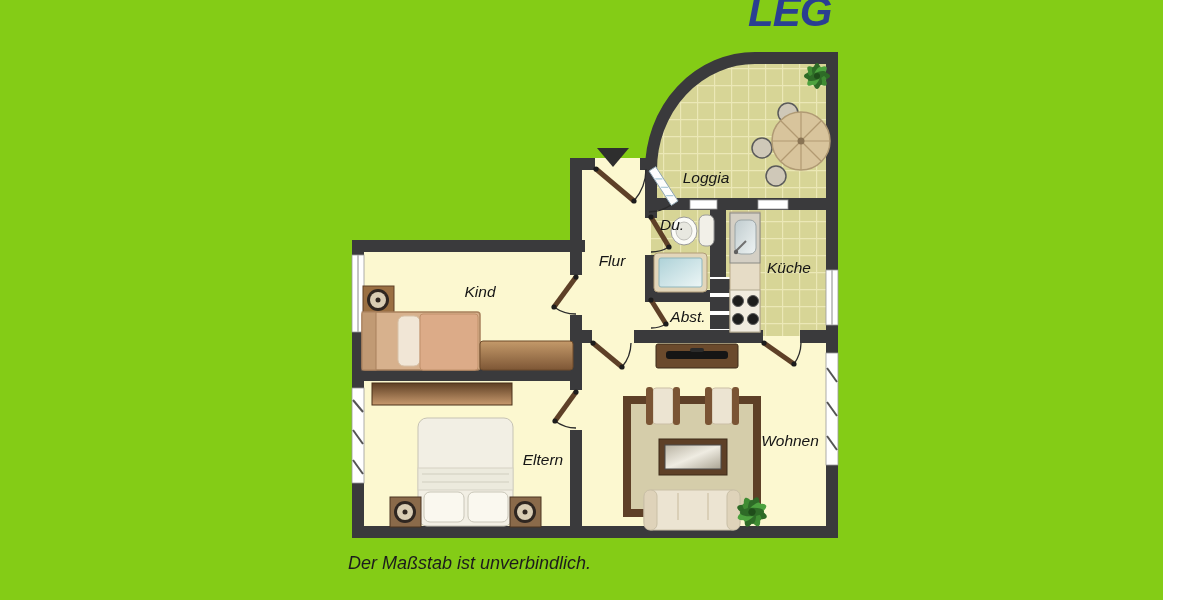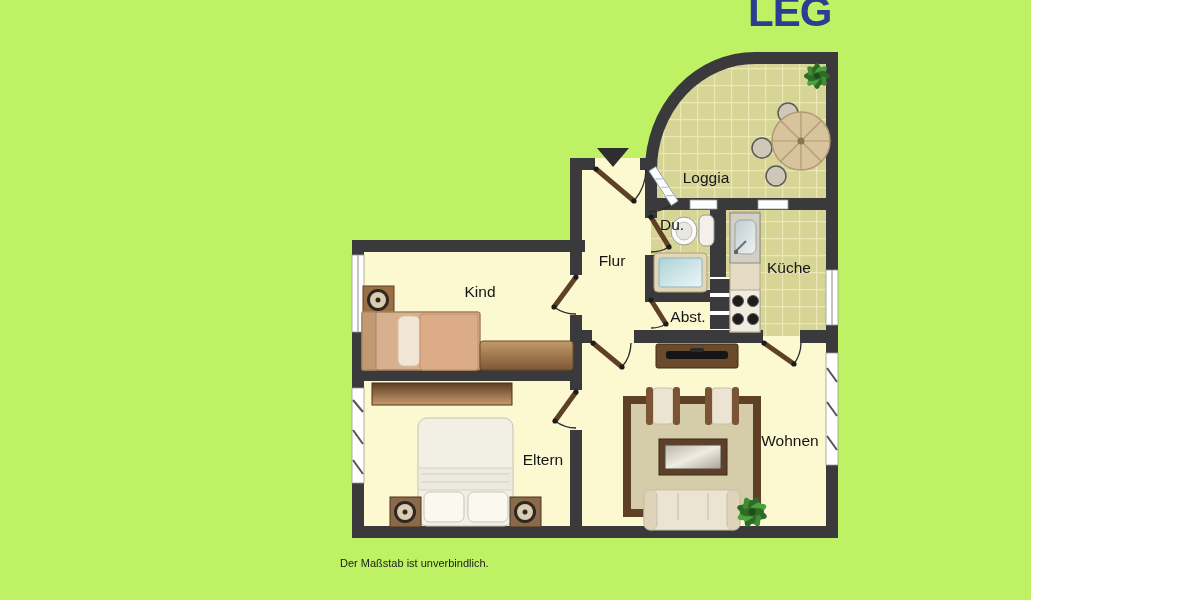"LEG" .page { background: #bef264 -> #84cc16; font-style: none -> italic; width: 1031px -> 1163px }
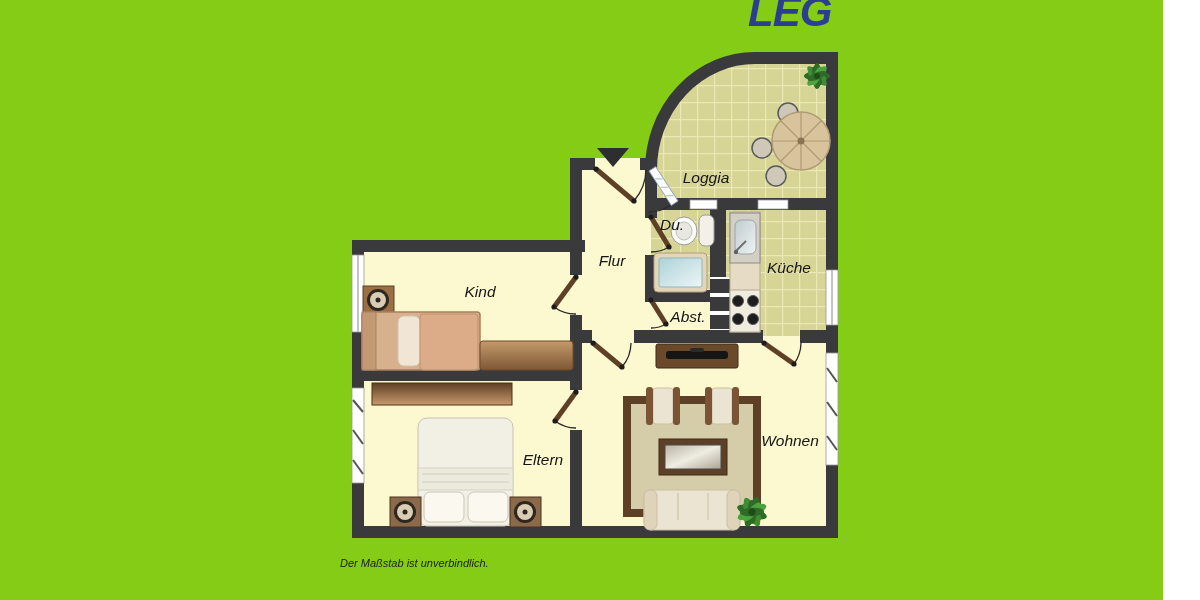"Der Maßstab ist unverbindlich." .disclaimer { font-size: 11px -> 18px; left: 340px -> 348px }
